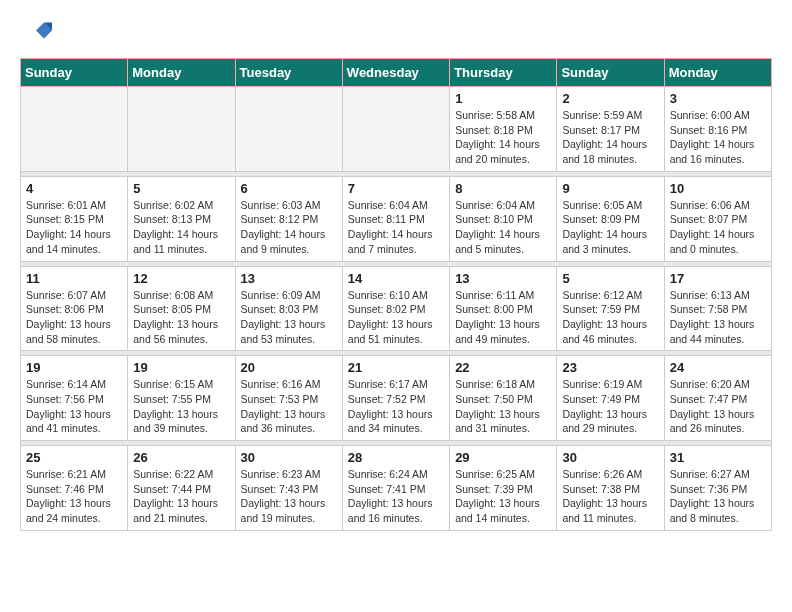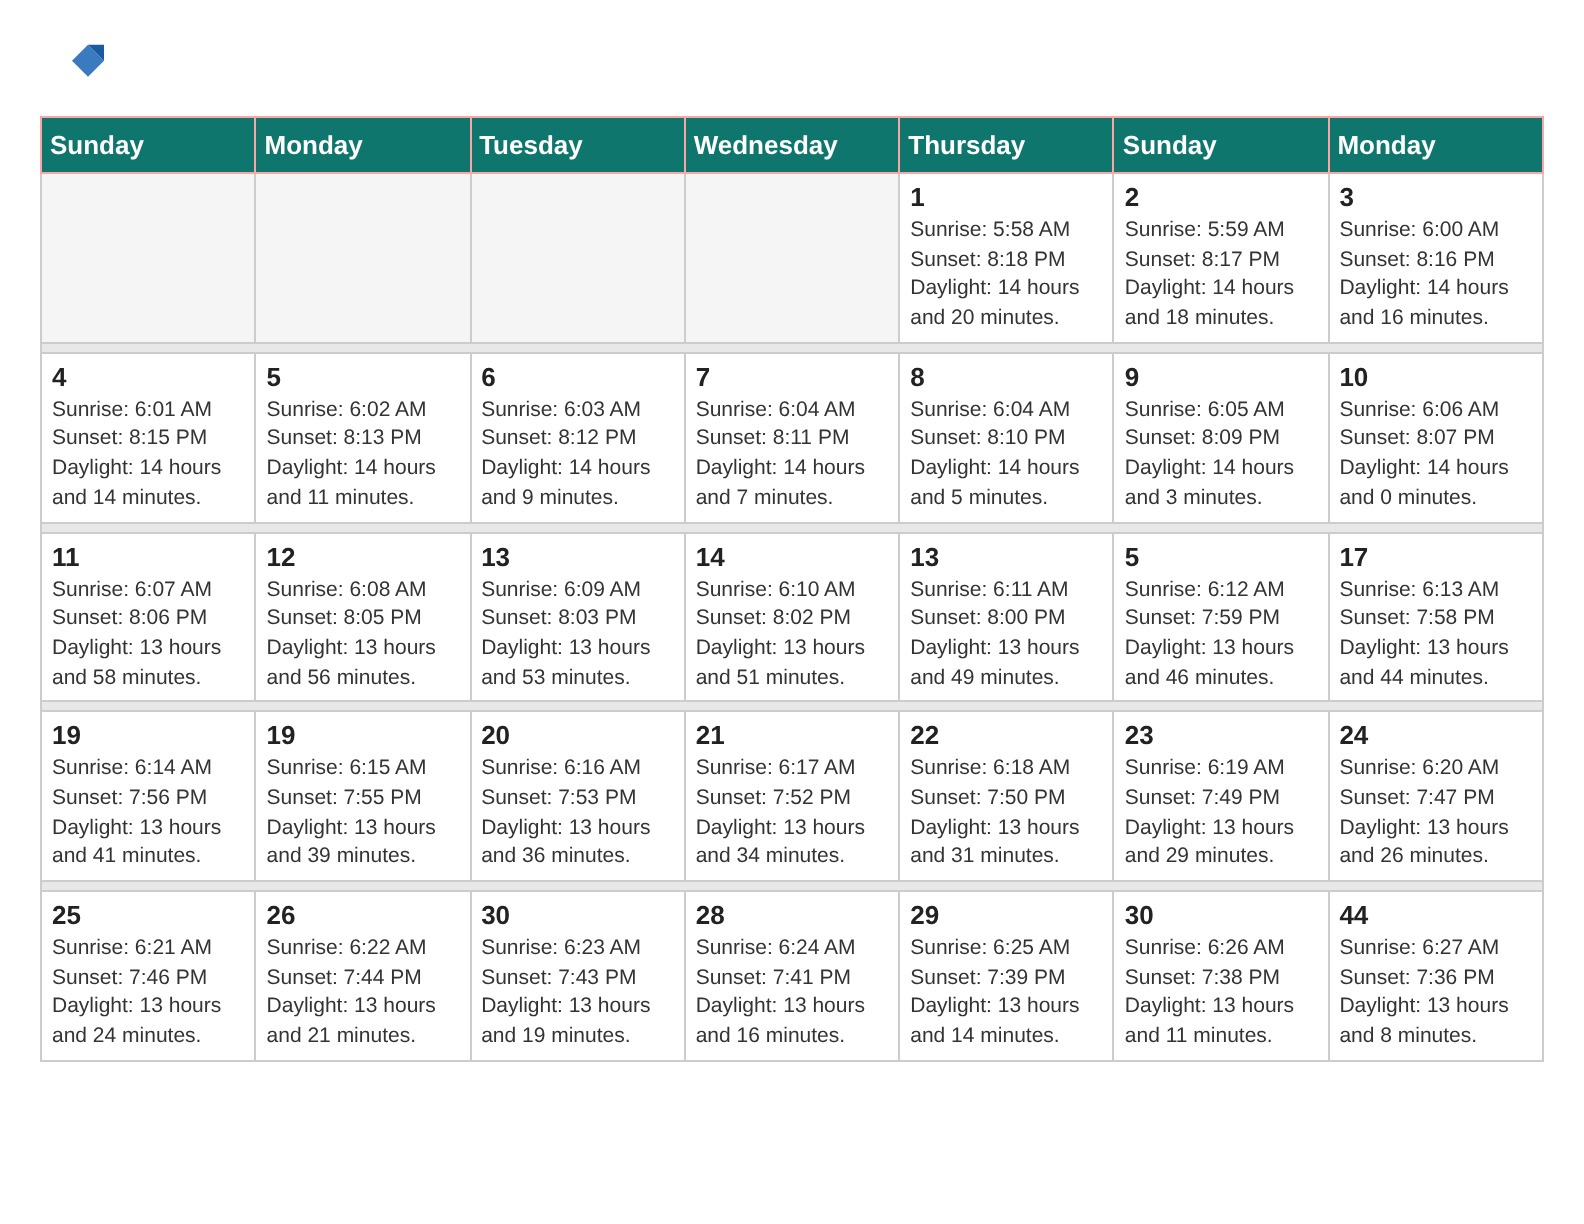"44" div.cell-date { text: 44 -> 31 }
